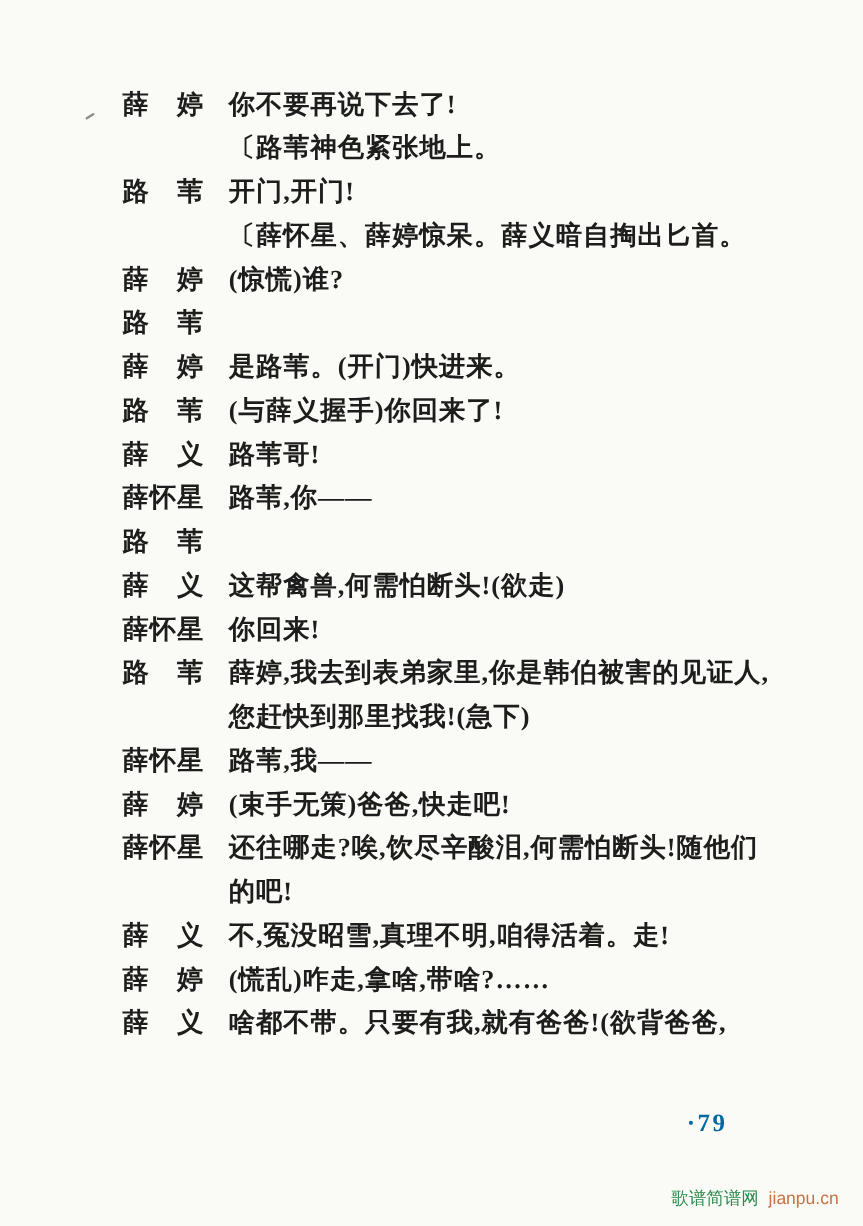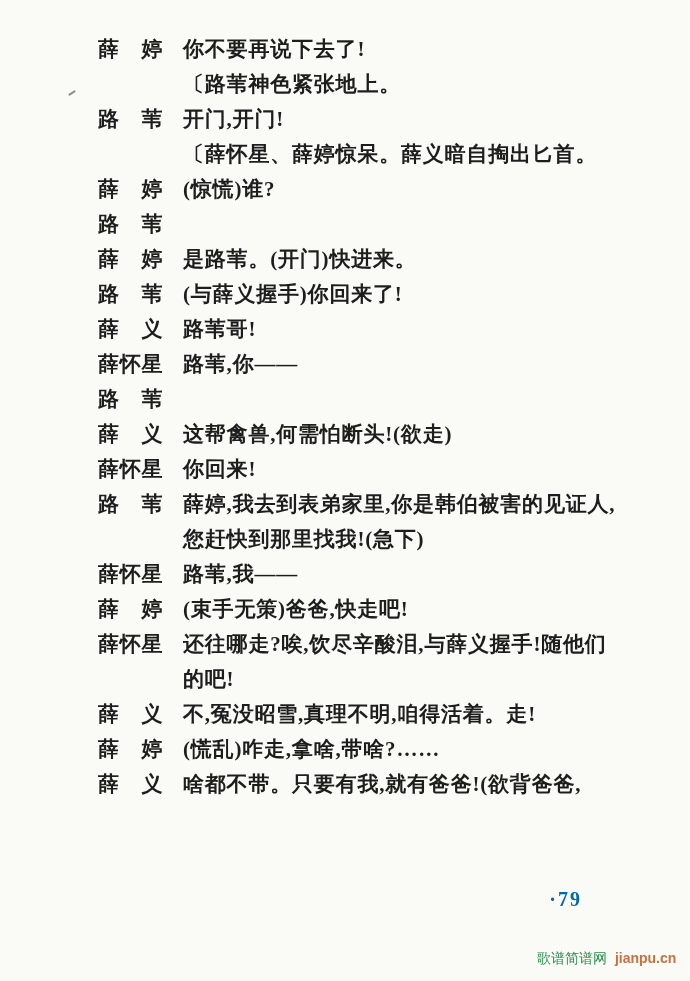"薛 婷" .content { padding: 32px 28px 0 98px -> 66px 28px 0 98px }
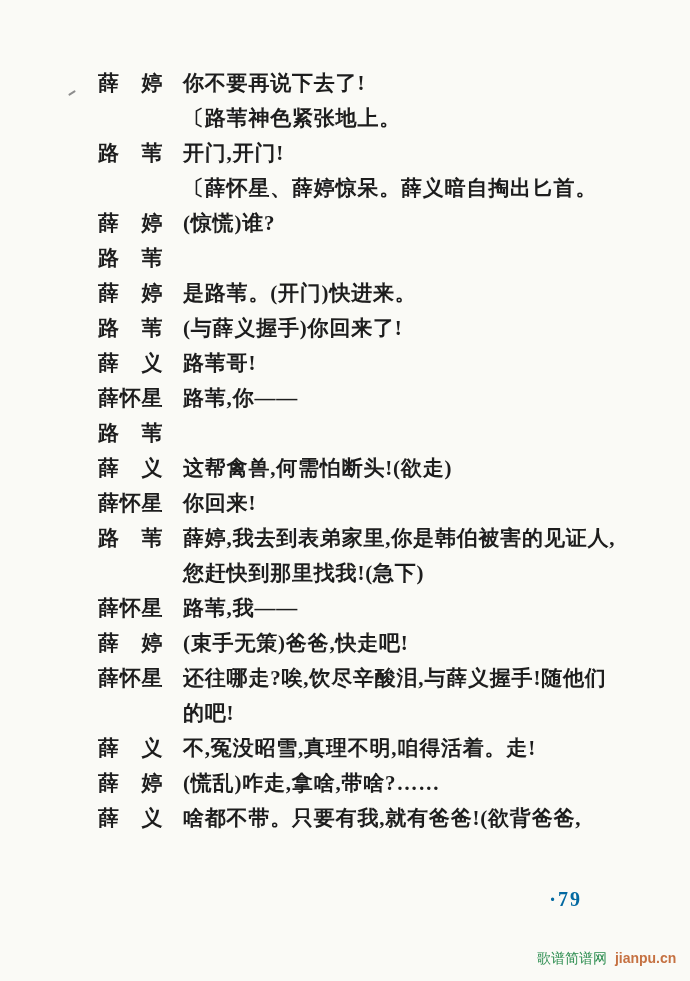"还往哪走?唉,饮尽辛酸泪,与薛义握手!随他们" div.text { text: ,与薛义握手 -> ,何需怕断头 }
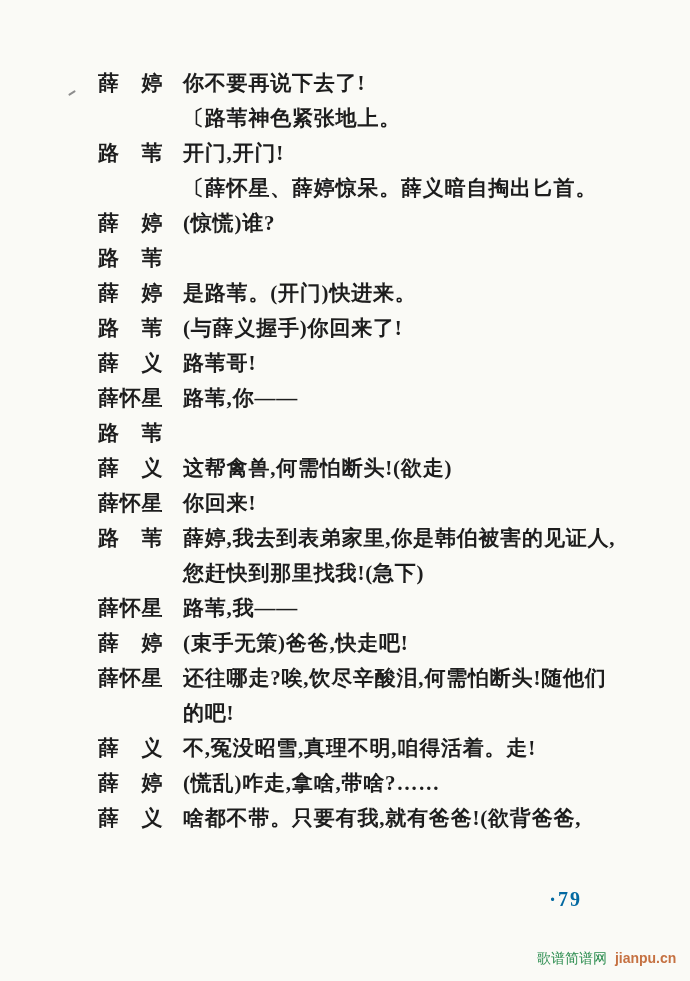"jianpu.cn" .wm-url { font-weight: bold -> none }
